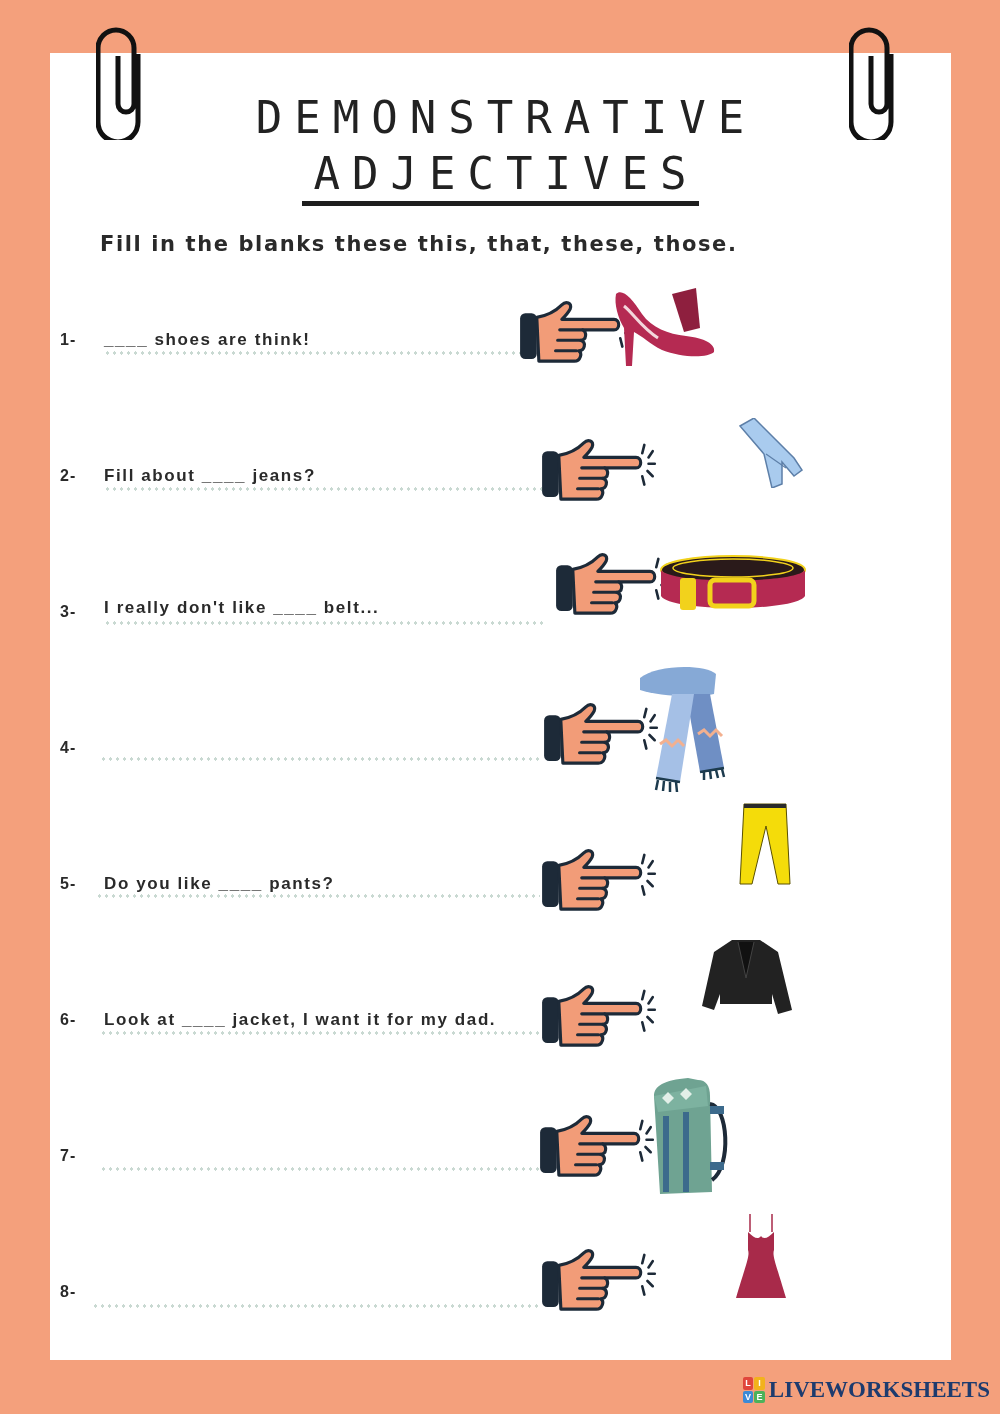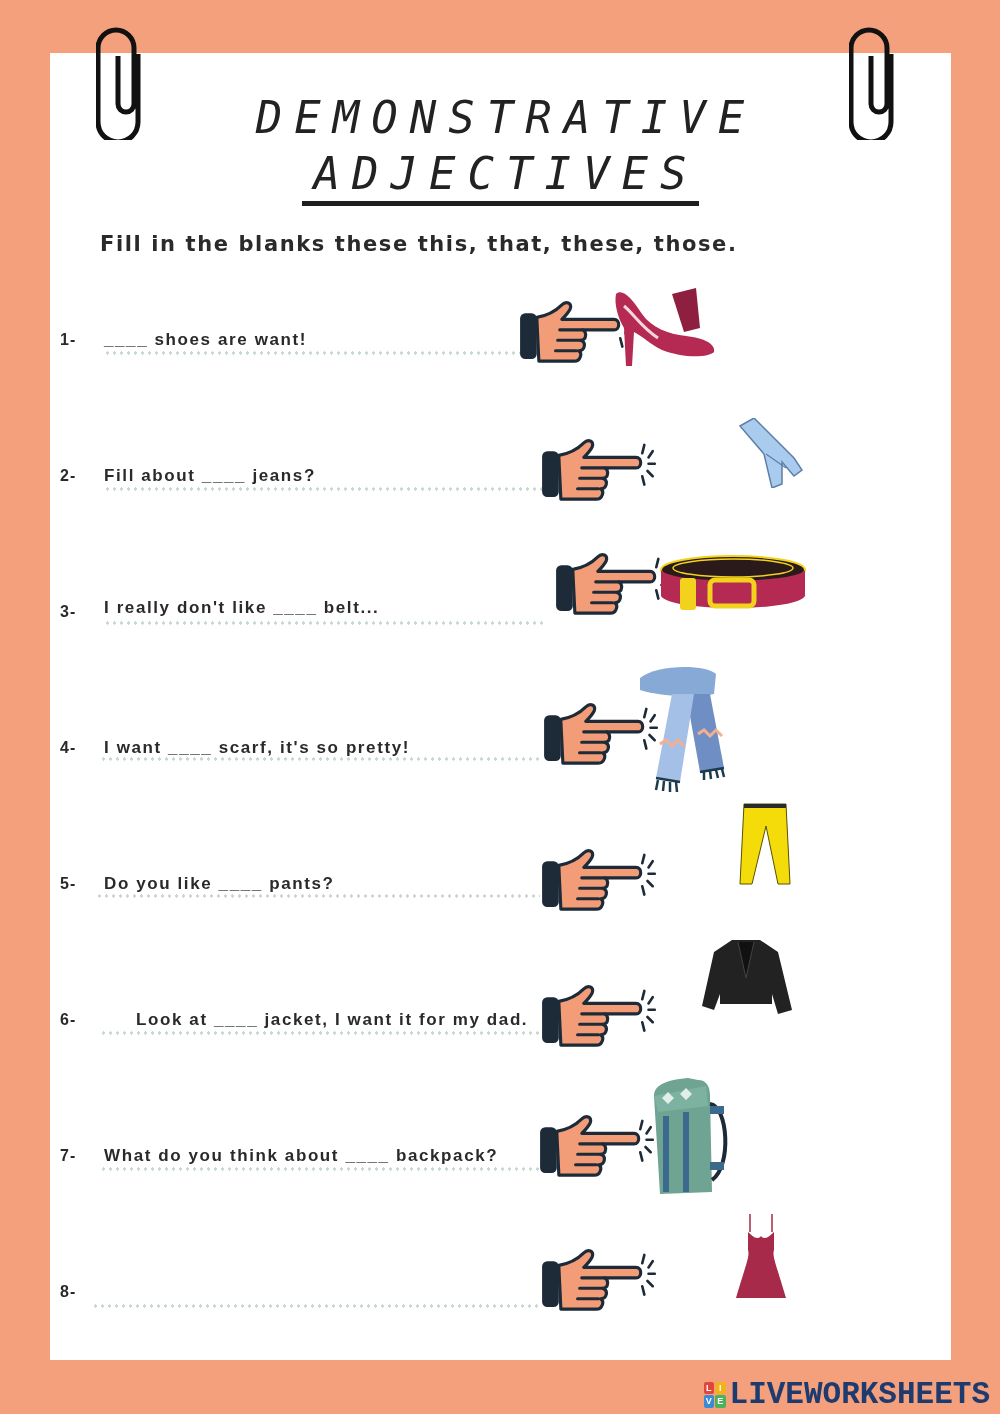"DEMONSTRATIVE" .title { font-style: italic -> none }
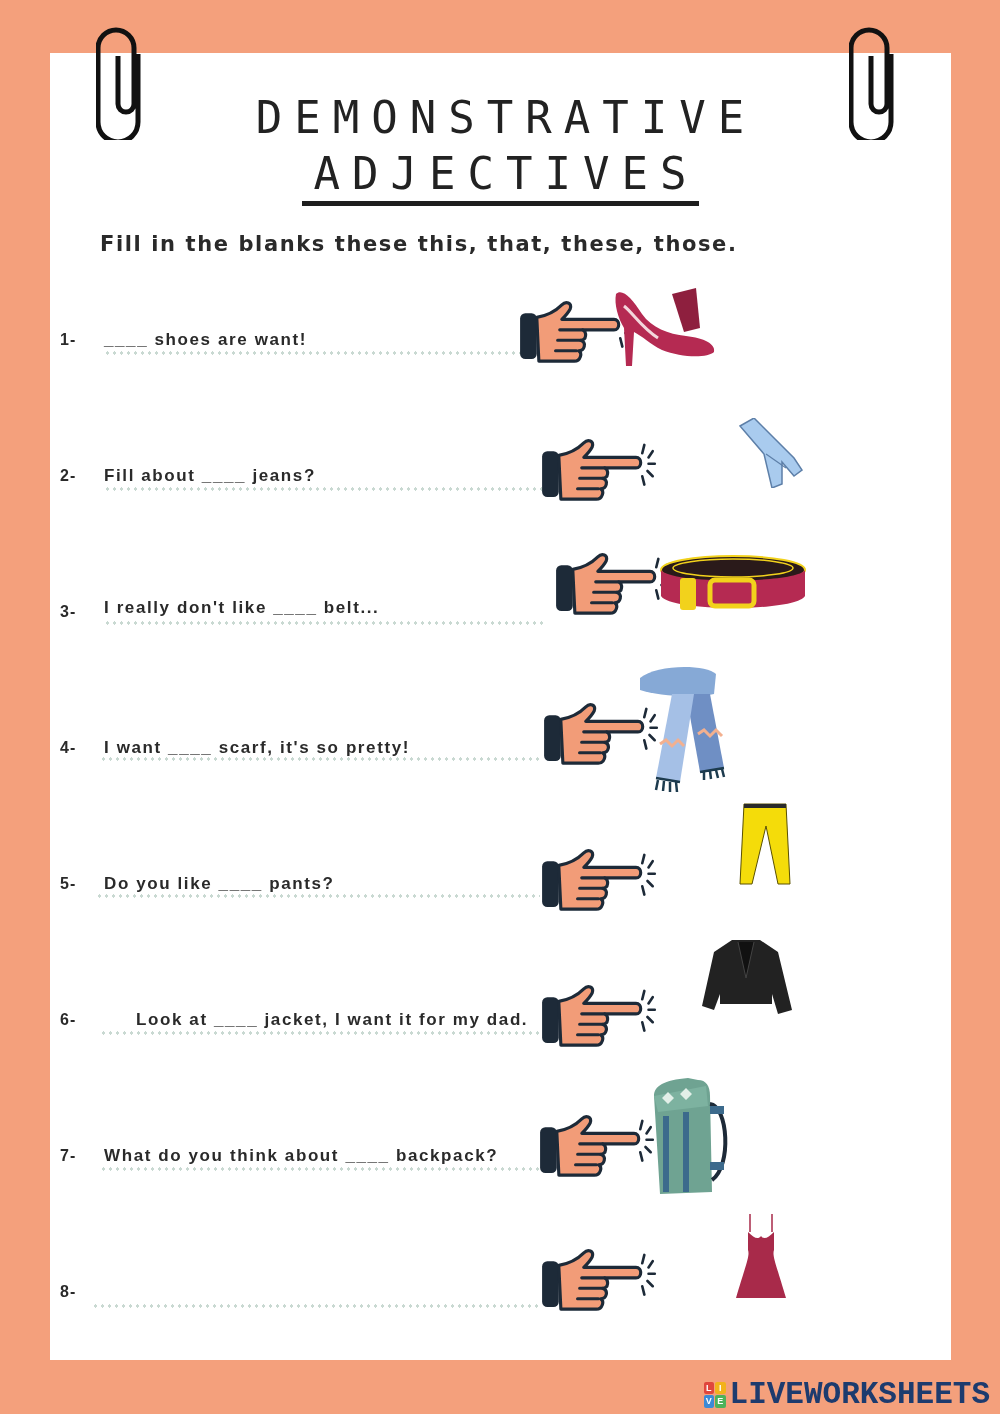"____ shoes are want!" span.sentence { text: want -> think }
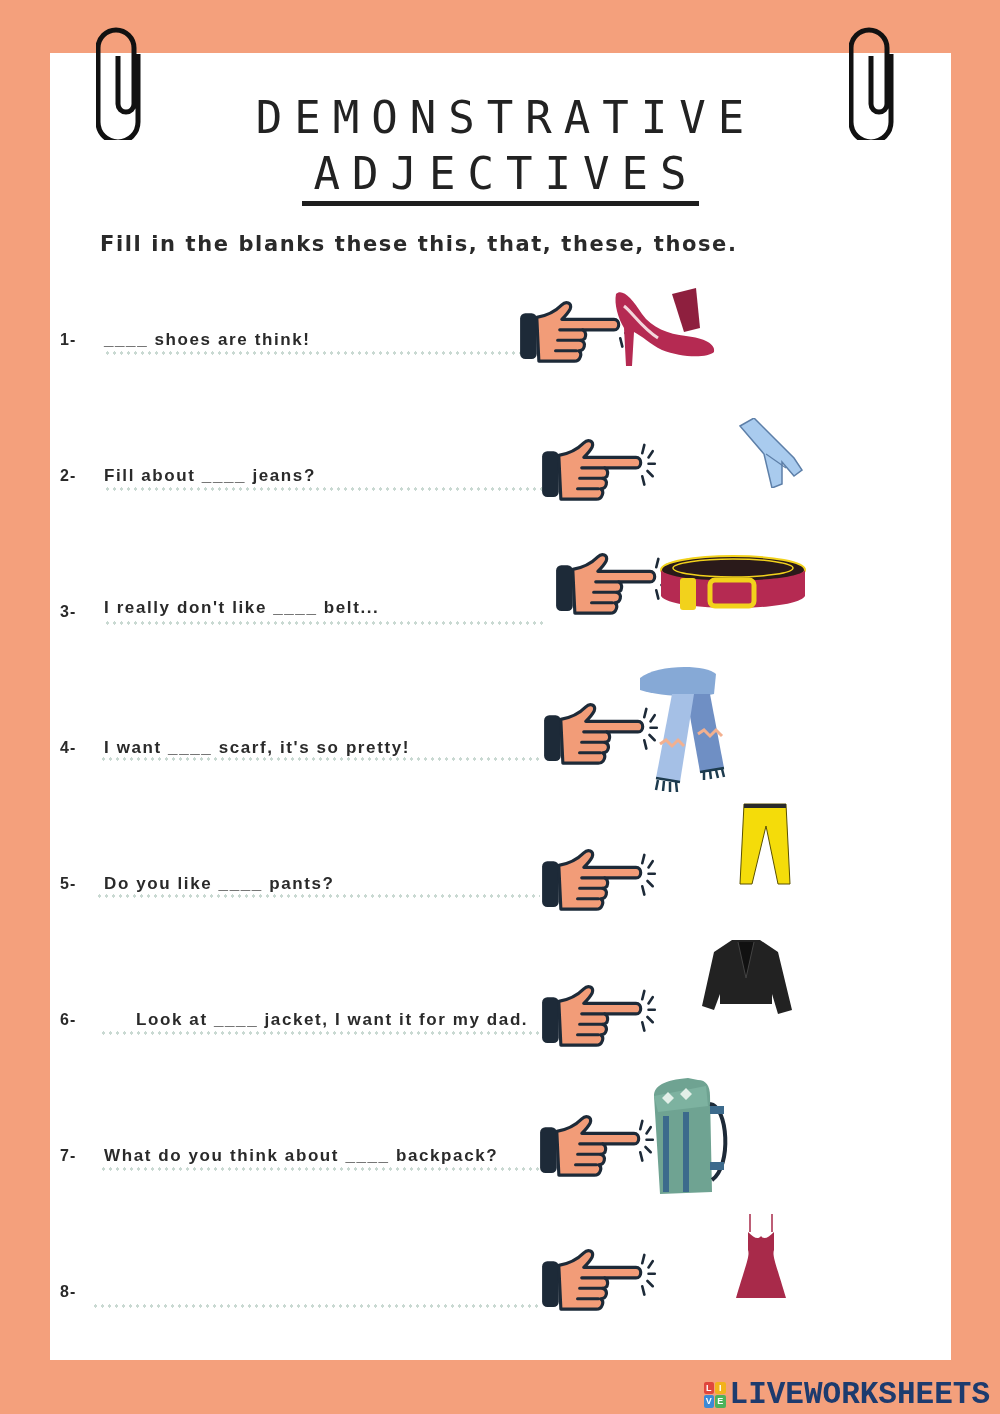"I want ____ scarf, it's" span.sentence { html: <span>I want ____ scarf, it's so pretty!</span> -> none }
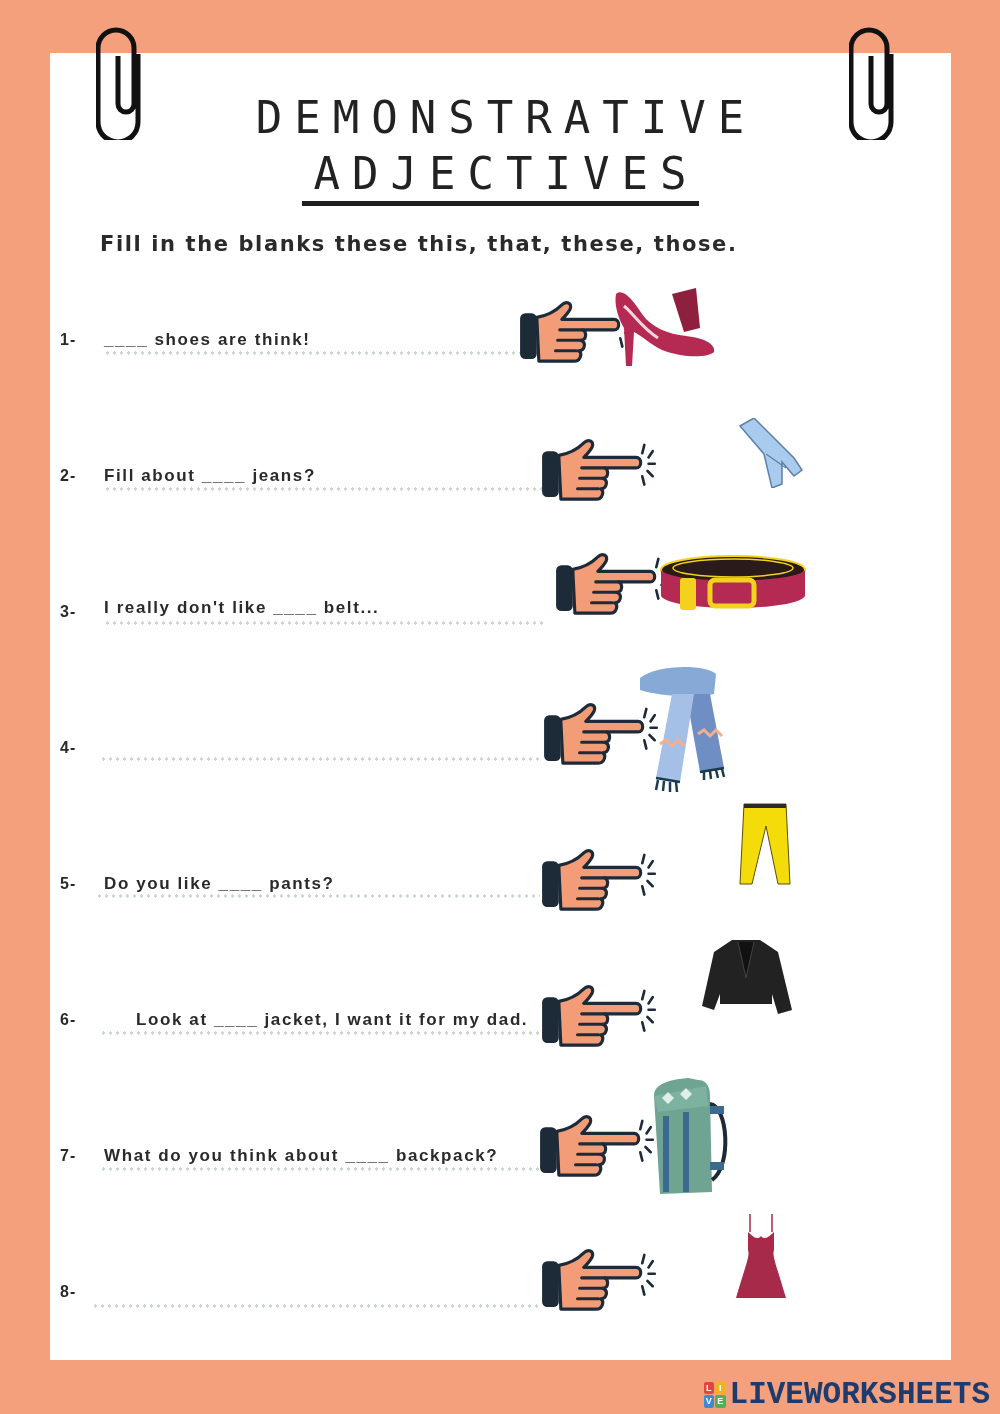"Look at ____ jacket, I" span.sentence { margin-left: 32px -> none }
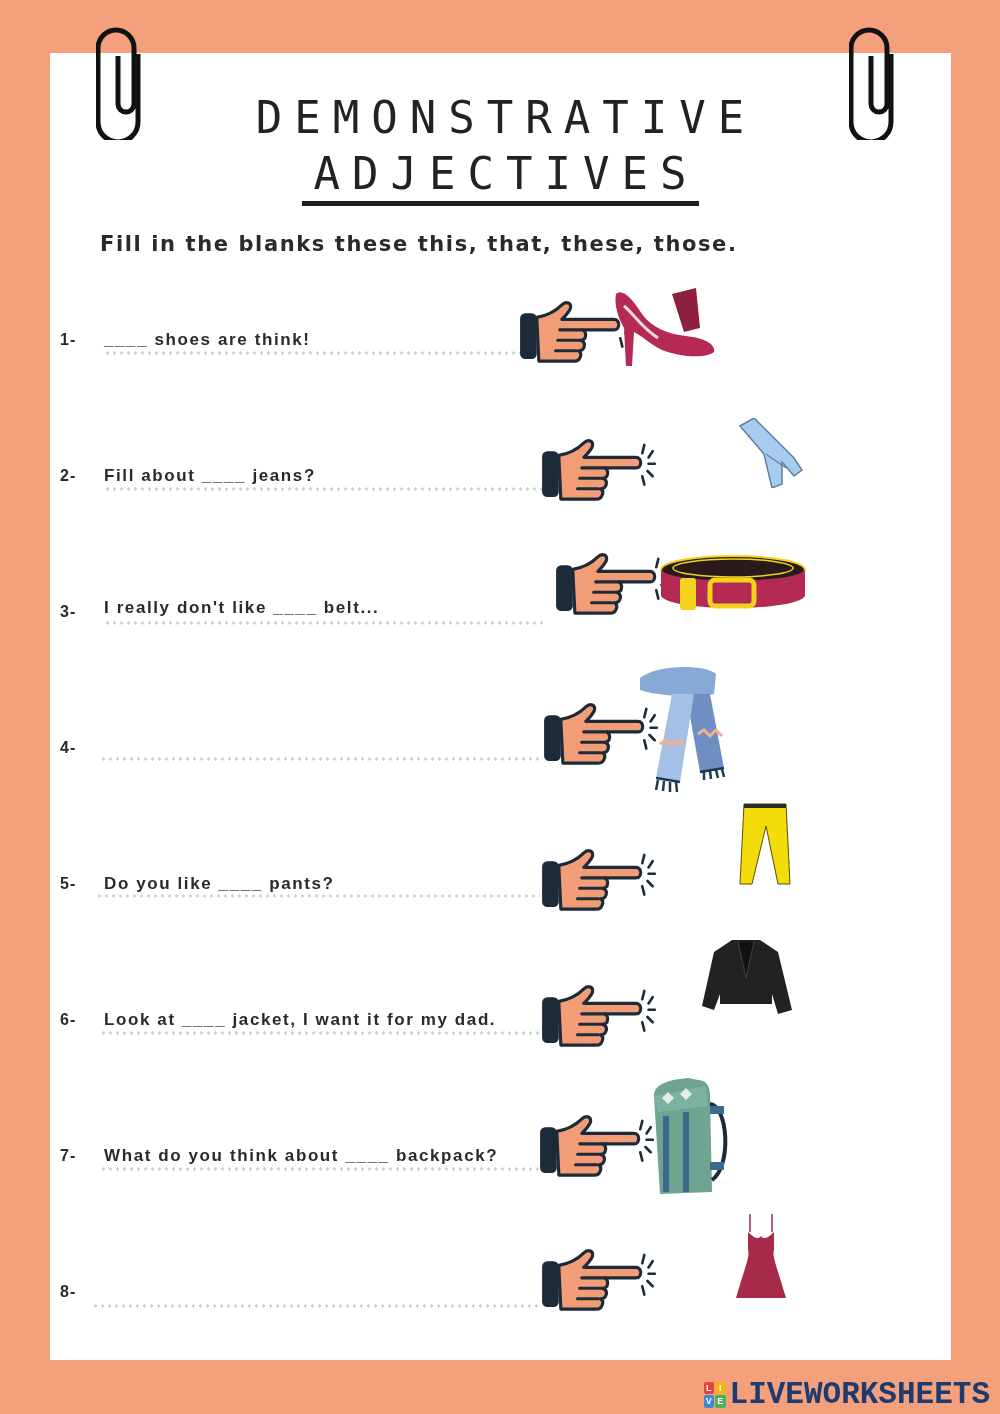"What do you think about" span.sentence { html: <span>What do you think about ____ backpack?</span> -> none }
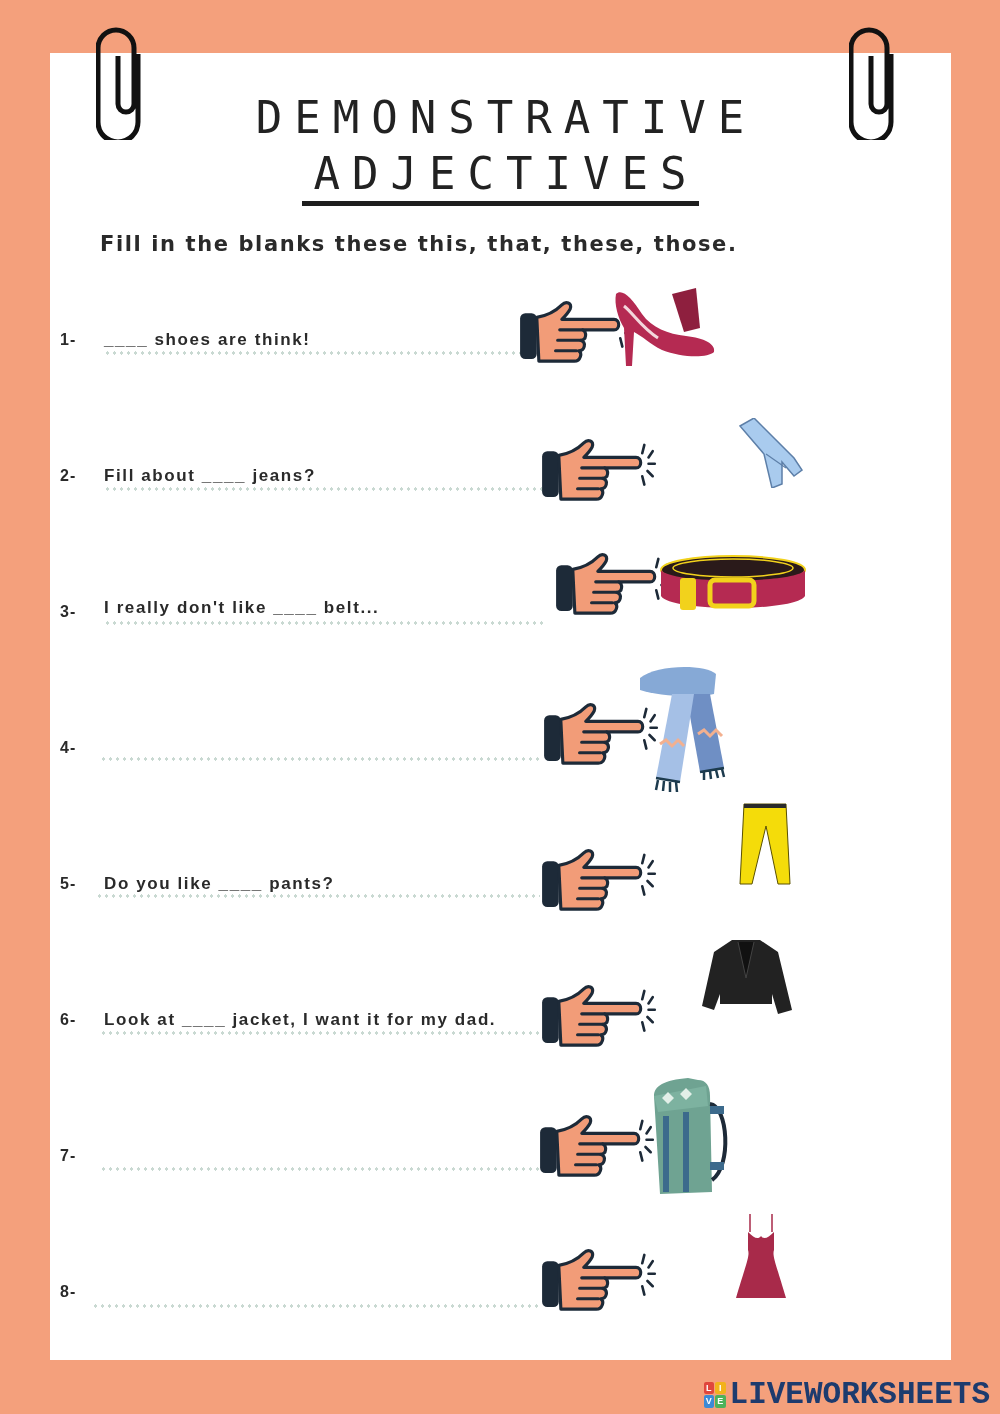"LIVEWORKSHEETS" .logo-text { font-family: Liberation Mono, monospace -> Liberation Serif, serif; font-size: 31px -> 23px }
